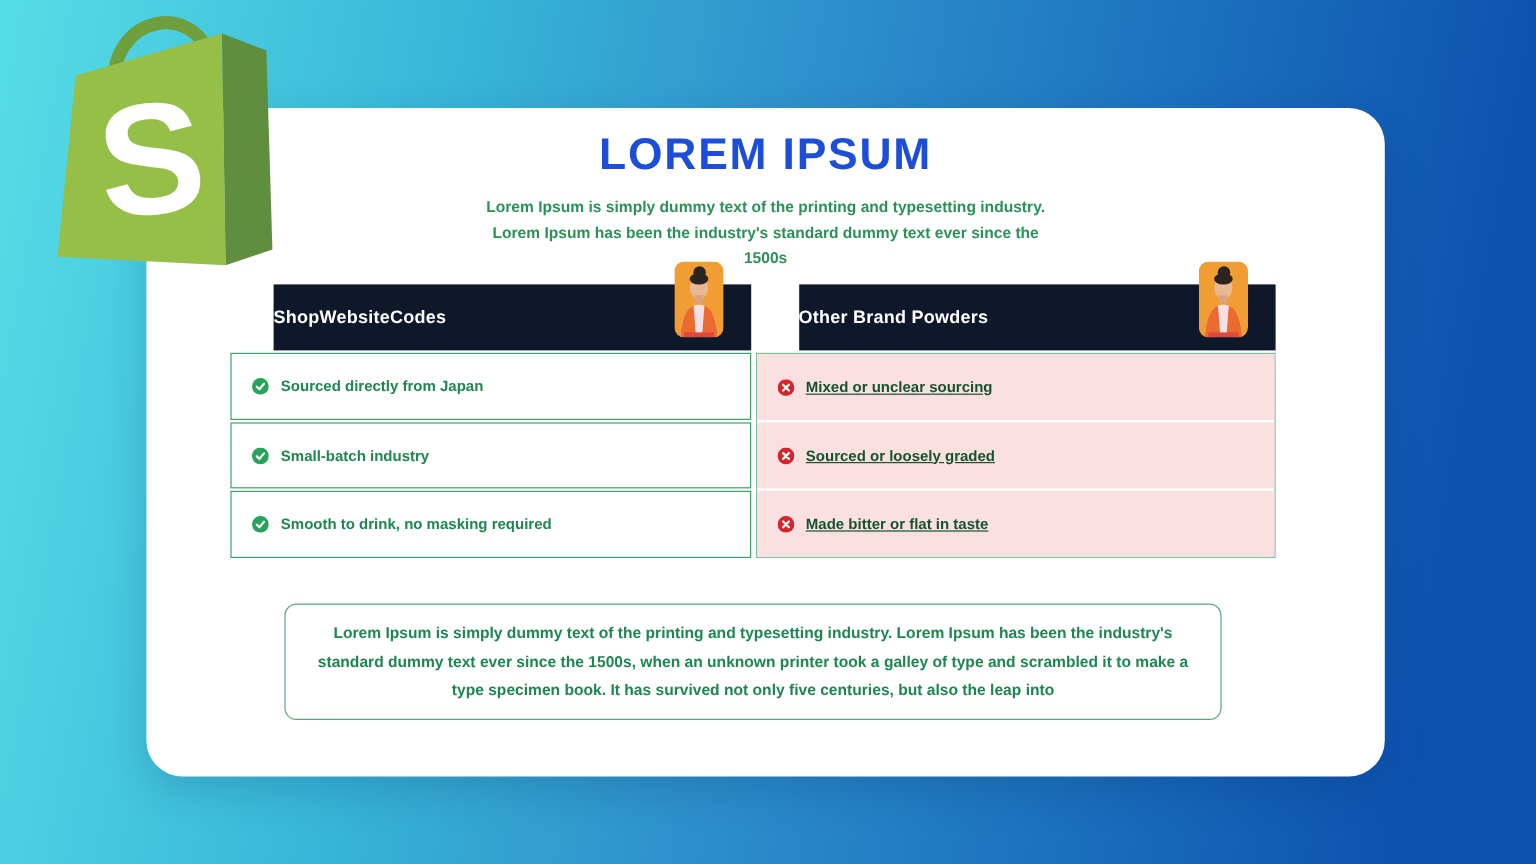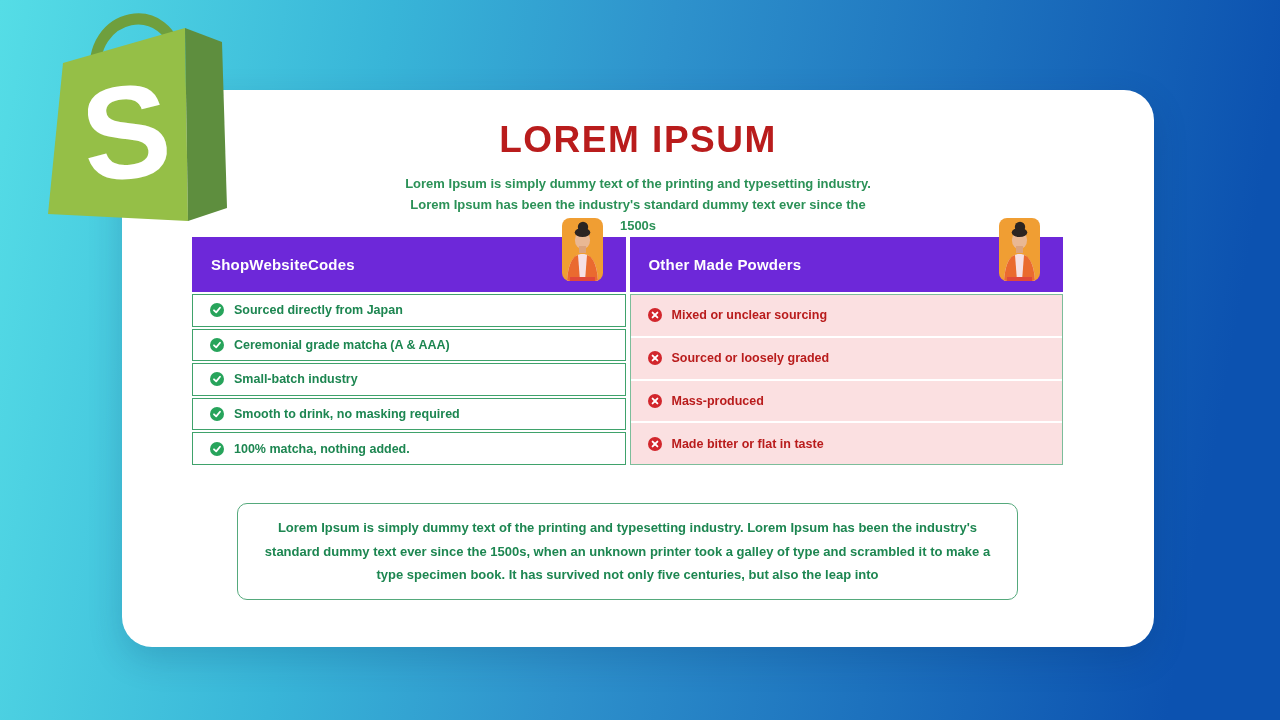"LOREM IPSUM" .title { color: #b91c1c -> #1d4ed8; margin-top: 29px -> 18px }
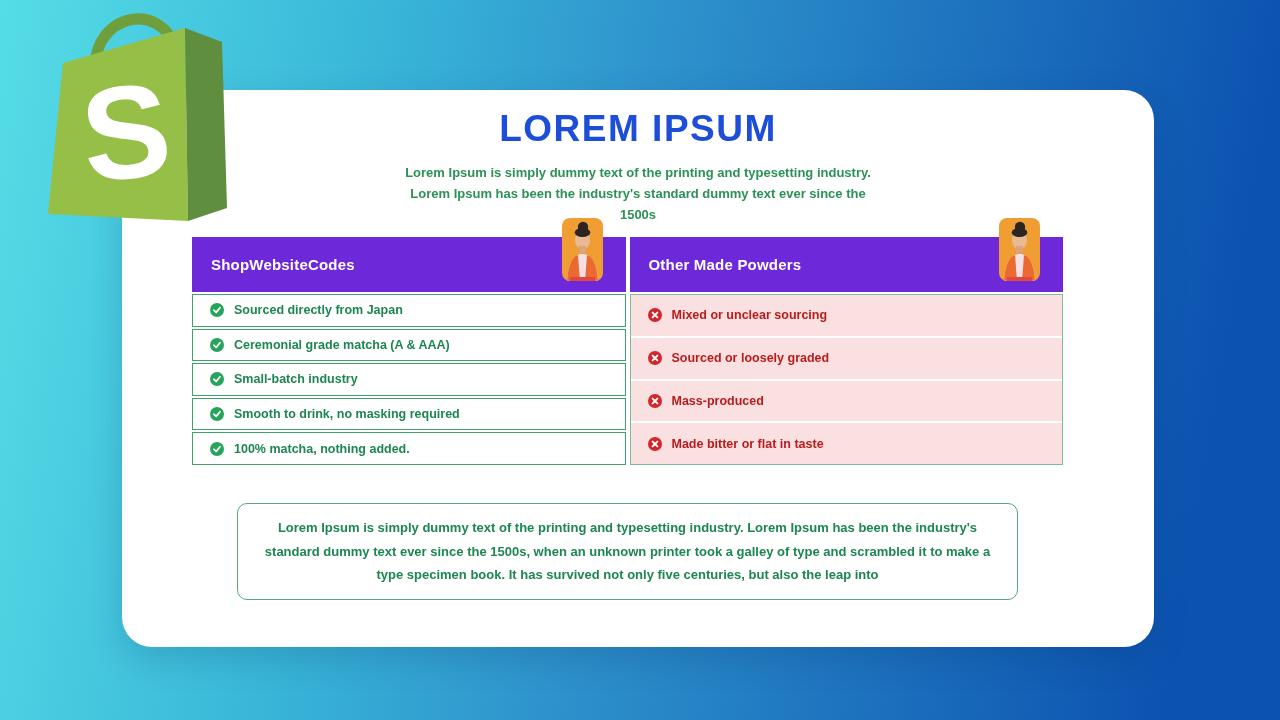"ShopWebsiteCodes" .col-header { background: #6d28d9 -> #0f172a; margin-left: none -> 36px; padding-left: 19px -> none }
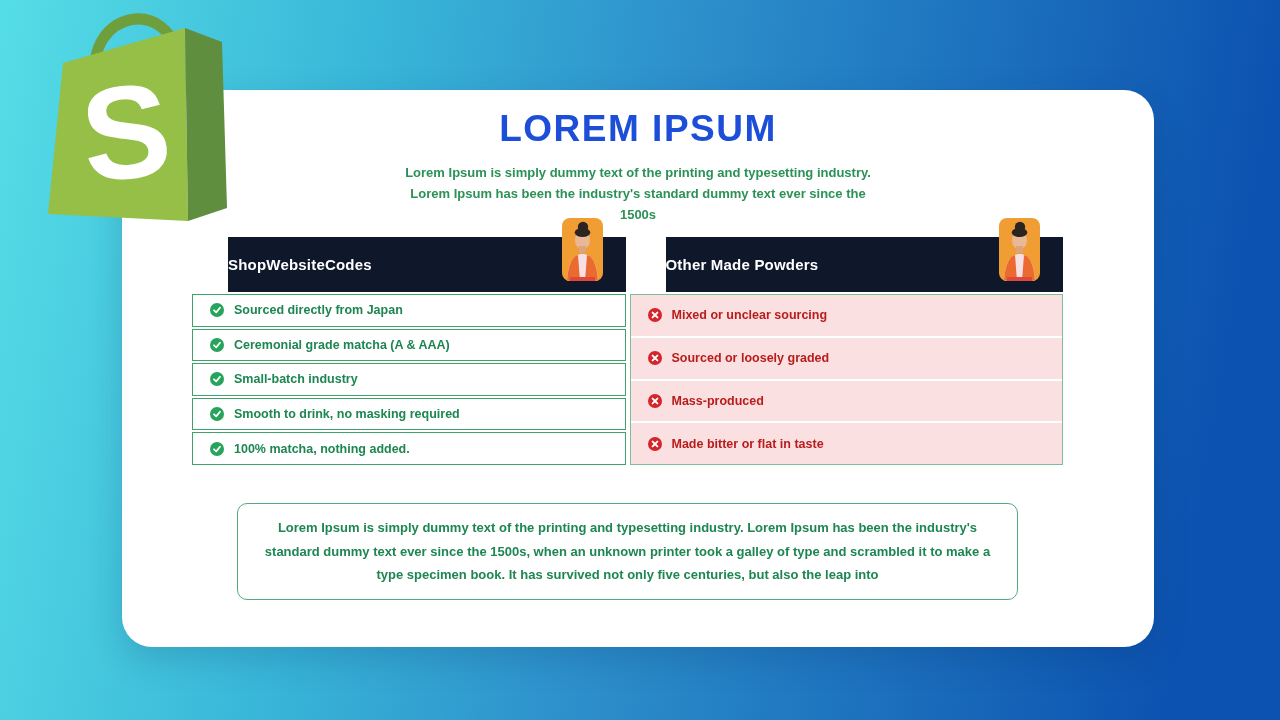"Other Made Powders" div.col-header { text: Made -> Brand }
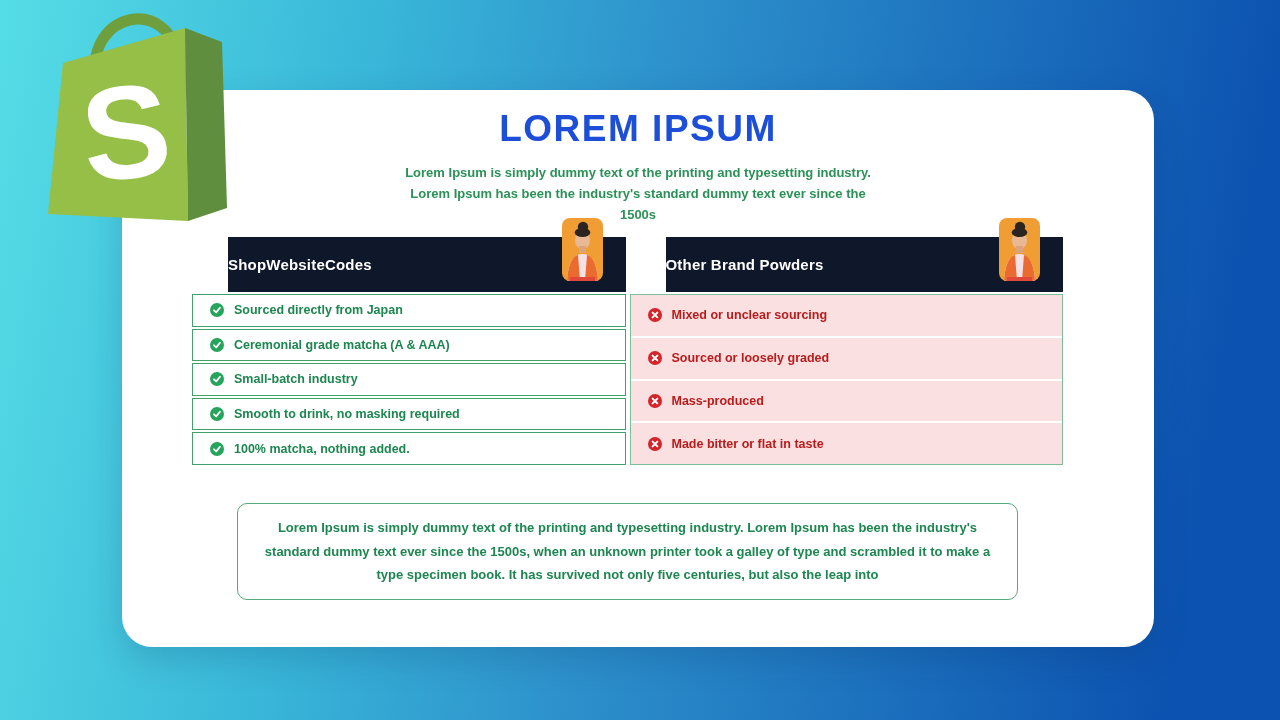"Mixed or unclear sourcing" .rows.bad .row { color: #b91c1c -> #14532d; text-decoration: none -> underline }
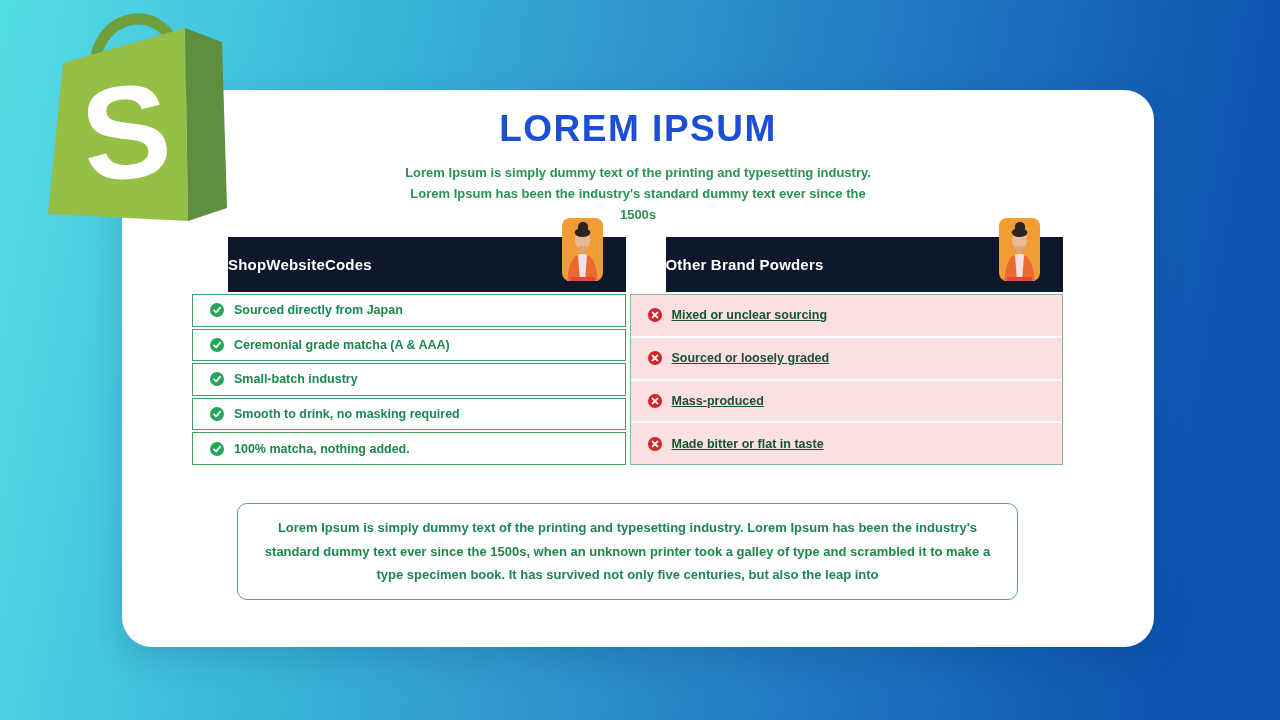"Ceremonial grade matcha (A &" div.row { html: <div> <svg> <circle></circle> <path></path> </svg> <span>Ceremonial grade matcha (A &amp; AAA)</span> </div> -> none }
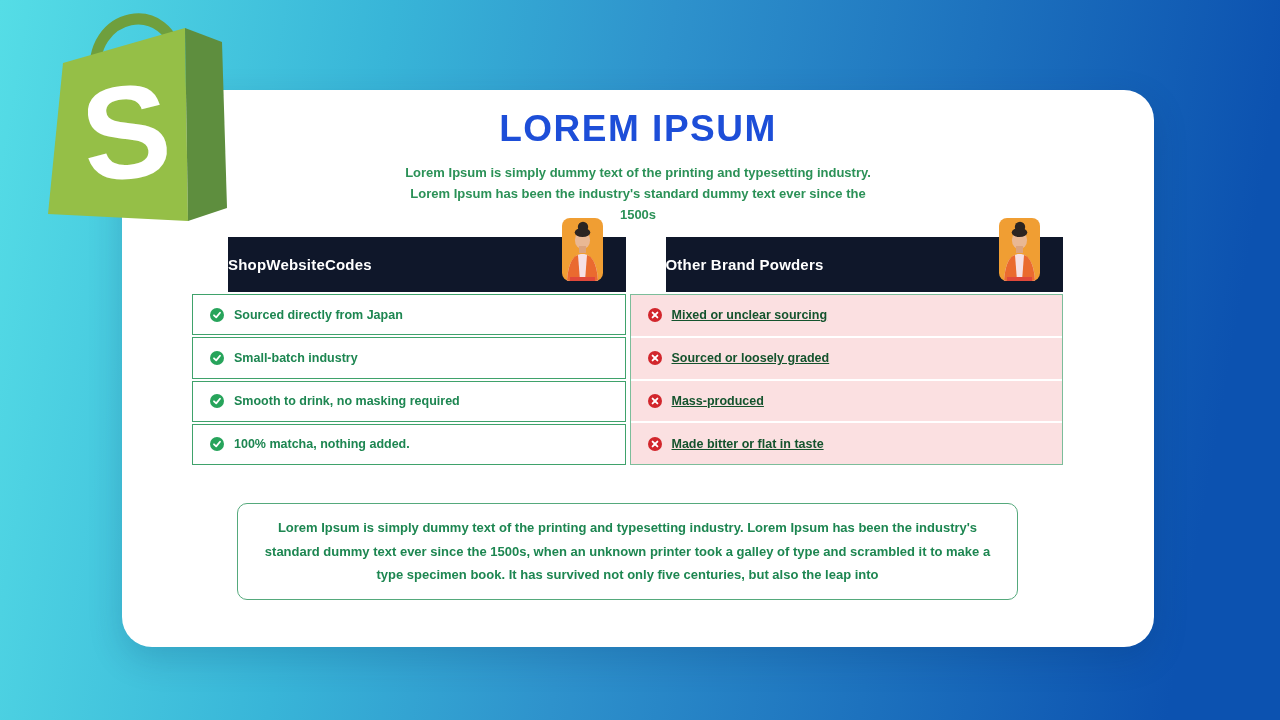"Mass-produced" div.row { html: <div> <svg> <circle></circle> <path></path> </svg> <span>Mass-produced</span> </div> -> none }
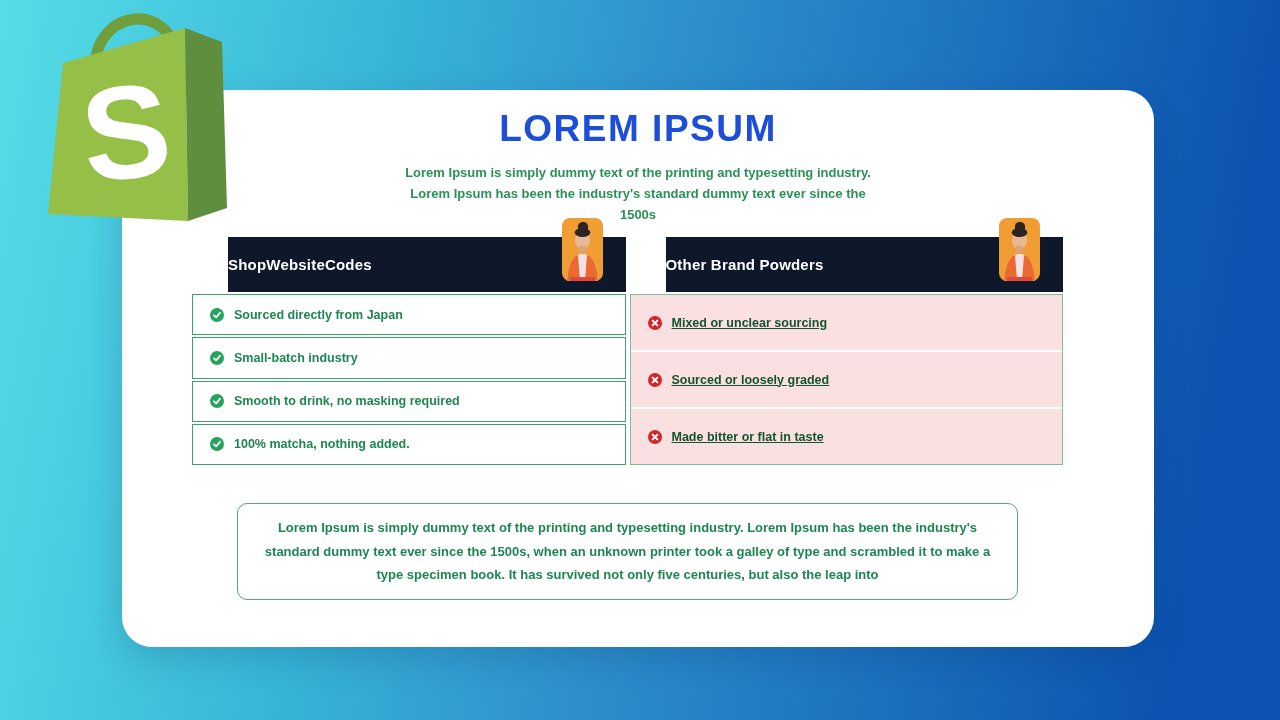"100% matcha, nothing added." div.row { html: <div> <svg> <circle></circle> <path></path> </svg> <span>100% matcha, nothing added.</span> </div> -> none }
